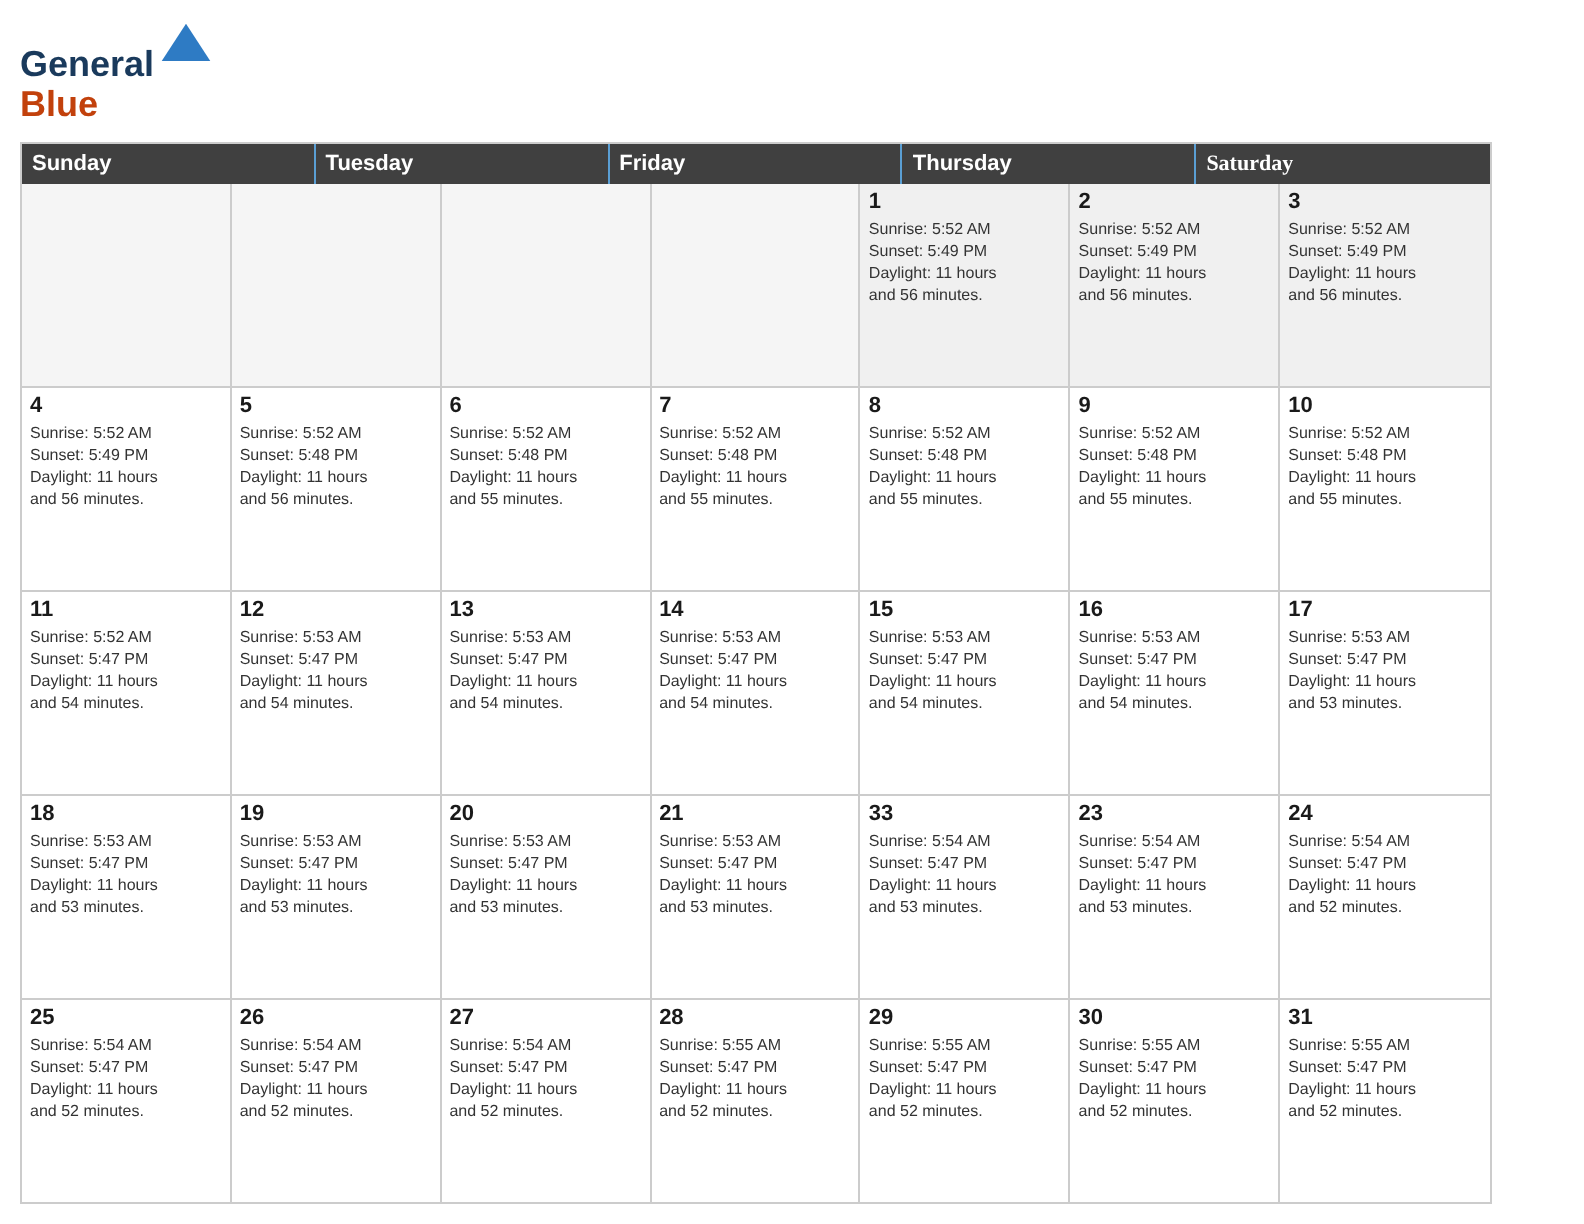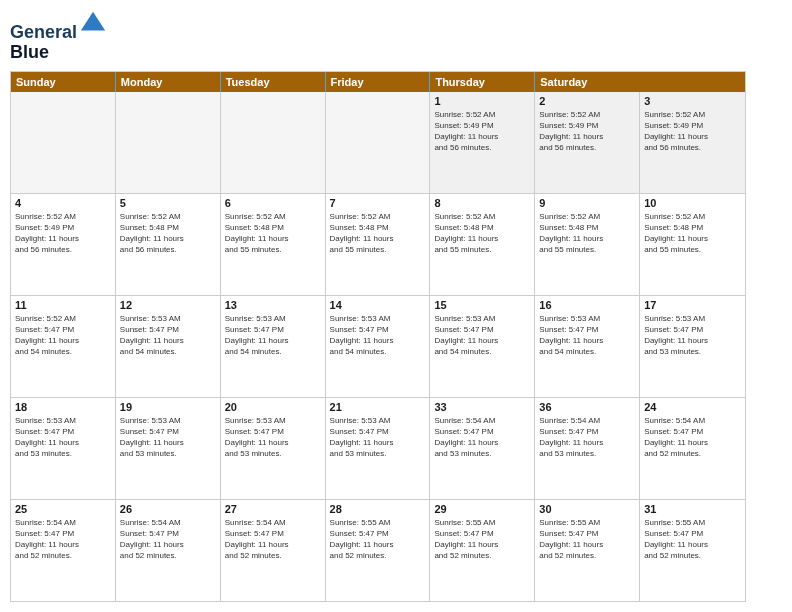"Blue" .logo-blue { color: #0f172a -> #c2410c }
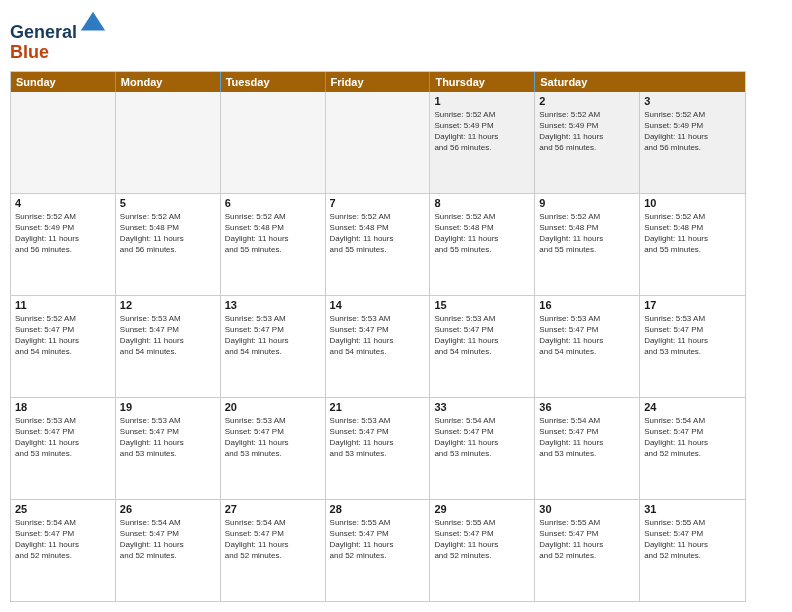"Sunday" .cal-header { background: #a16207 -> #404040; grid-template-columns: repeat(7, 1fr) -> repeat(5, 1fr) }
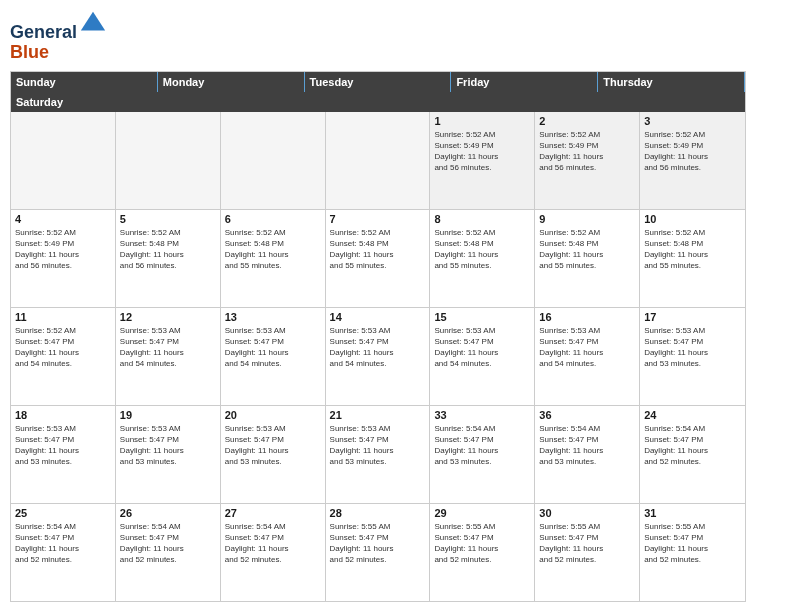"Monday" div.cal-header-cell { html: <div>Monday</div> -> none }
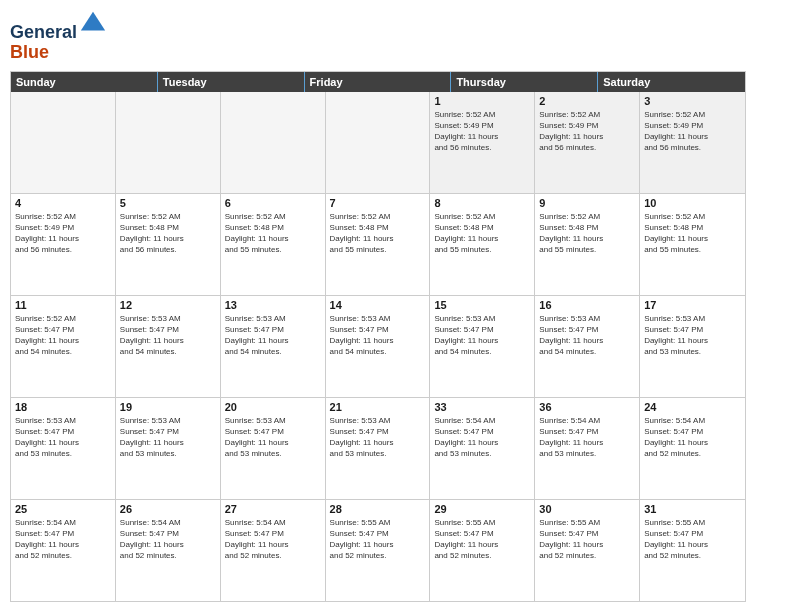"Saturday" .cal-header-cell:last-child { font-family: none -> Liberation Serif, serif }
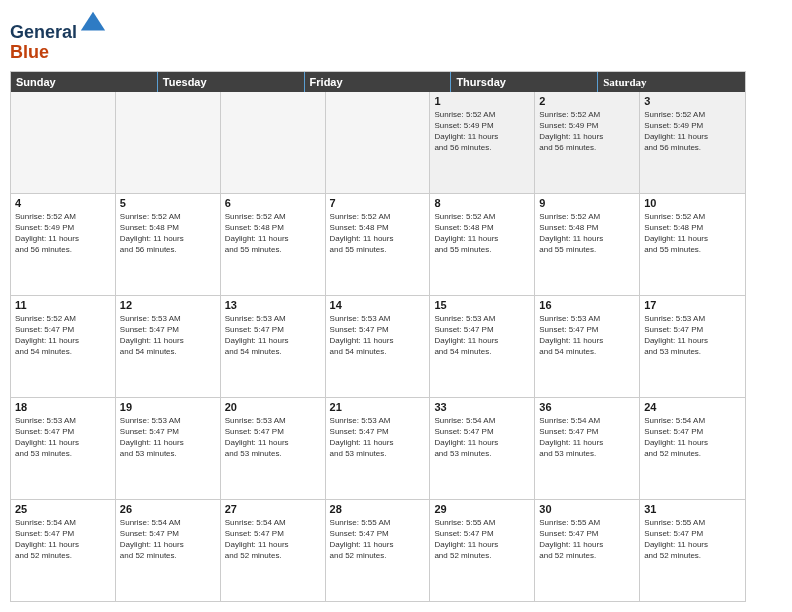"36" span.day-num { text: 36 -> 23 }
